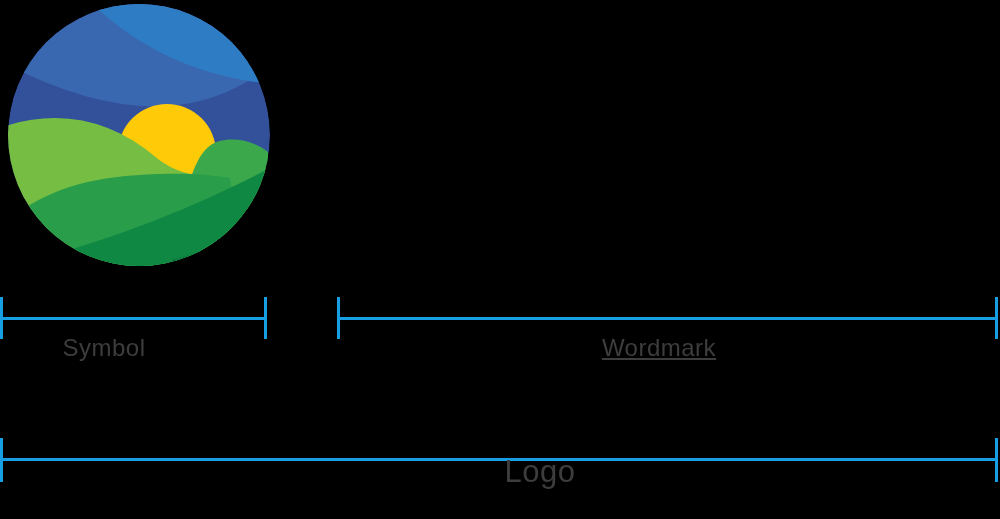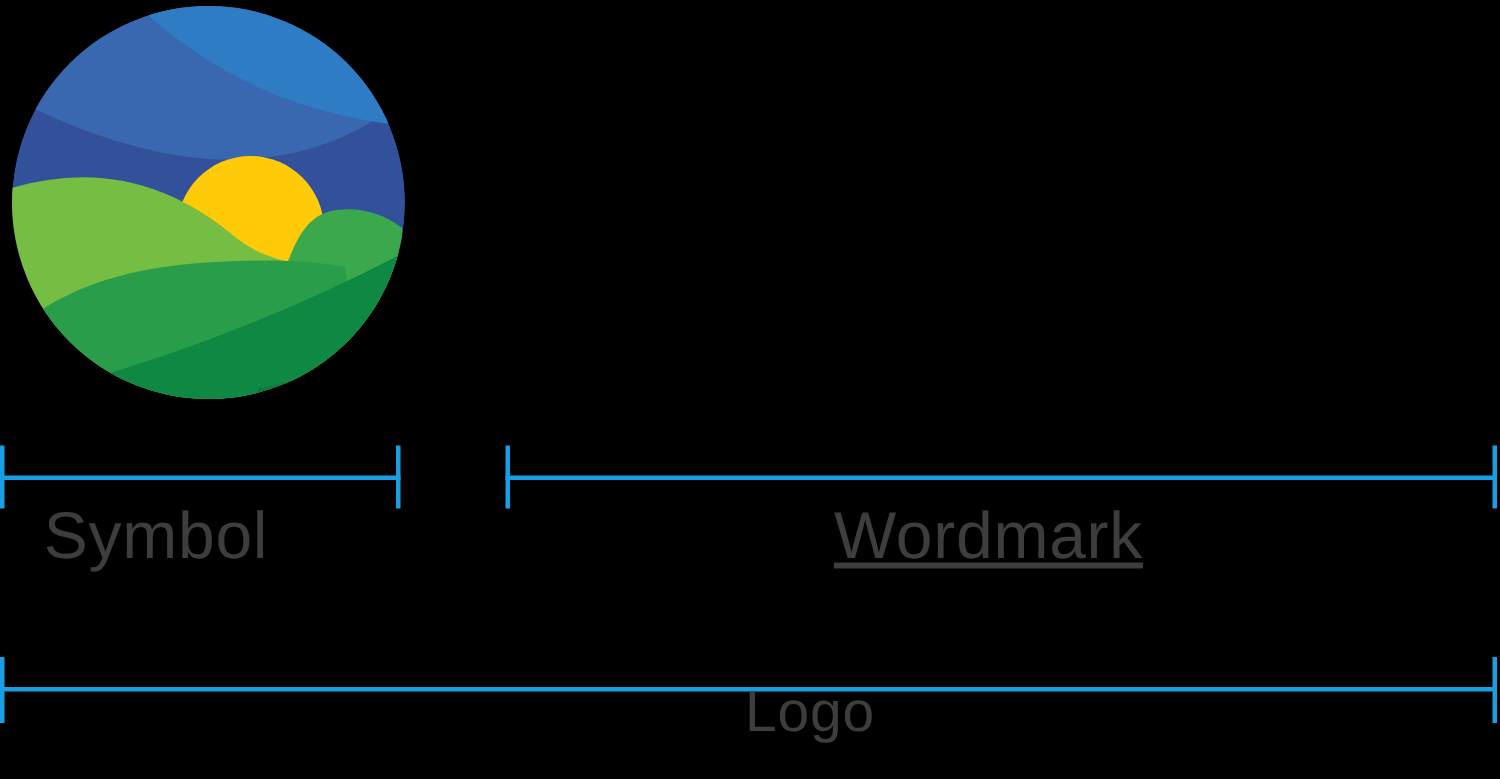"Symbol" .dim-label.small { font-size: 44px -> 24px }
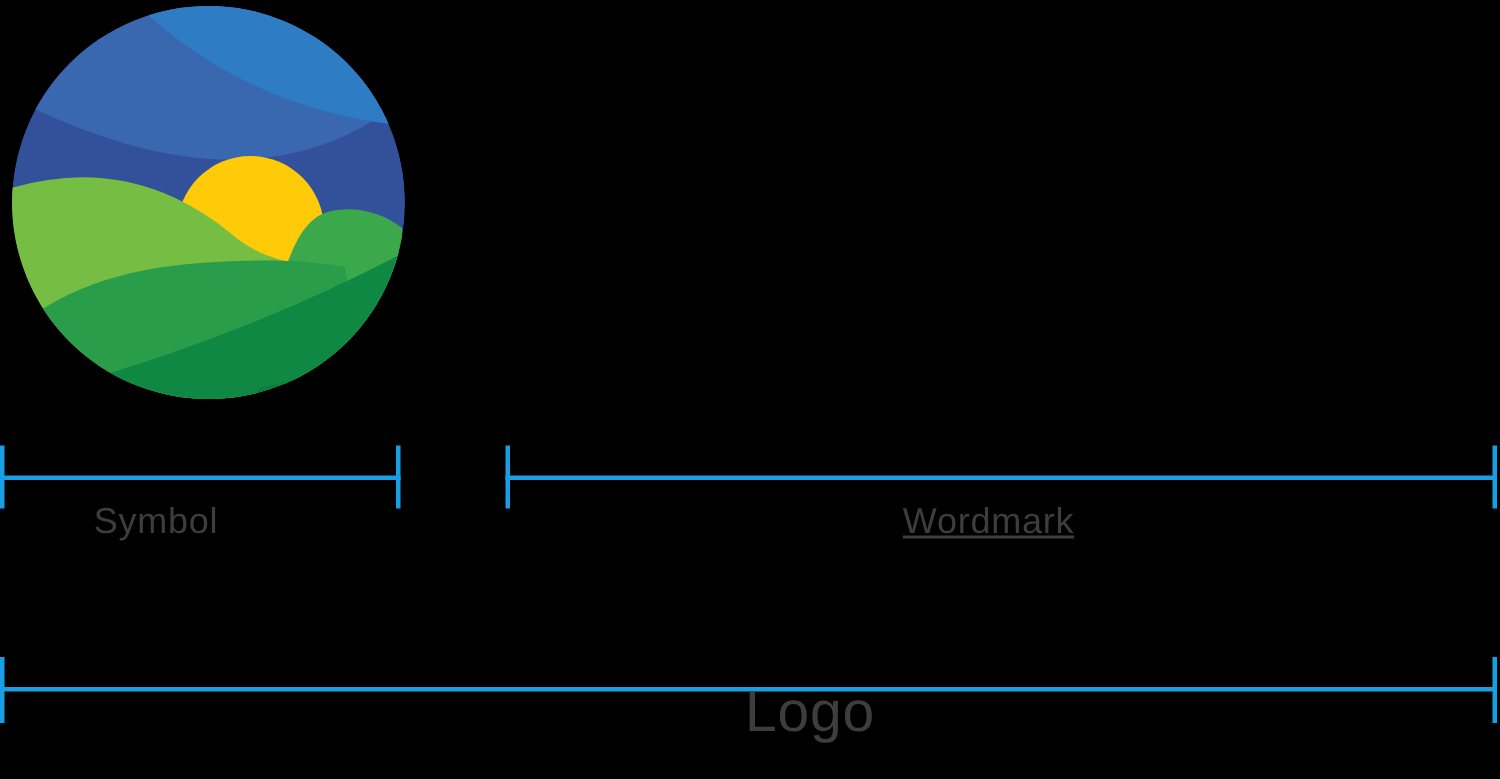"Logo" .dim-label.big { font-size: 38px -> 31px }
